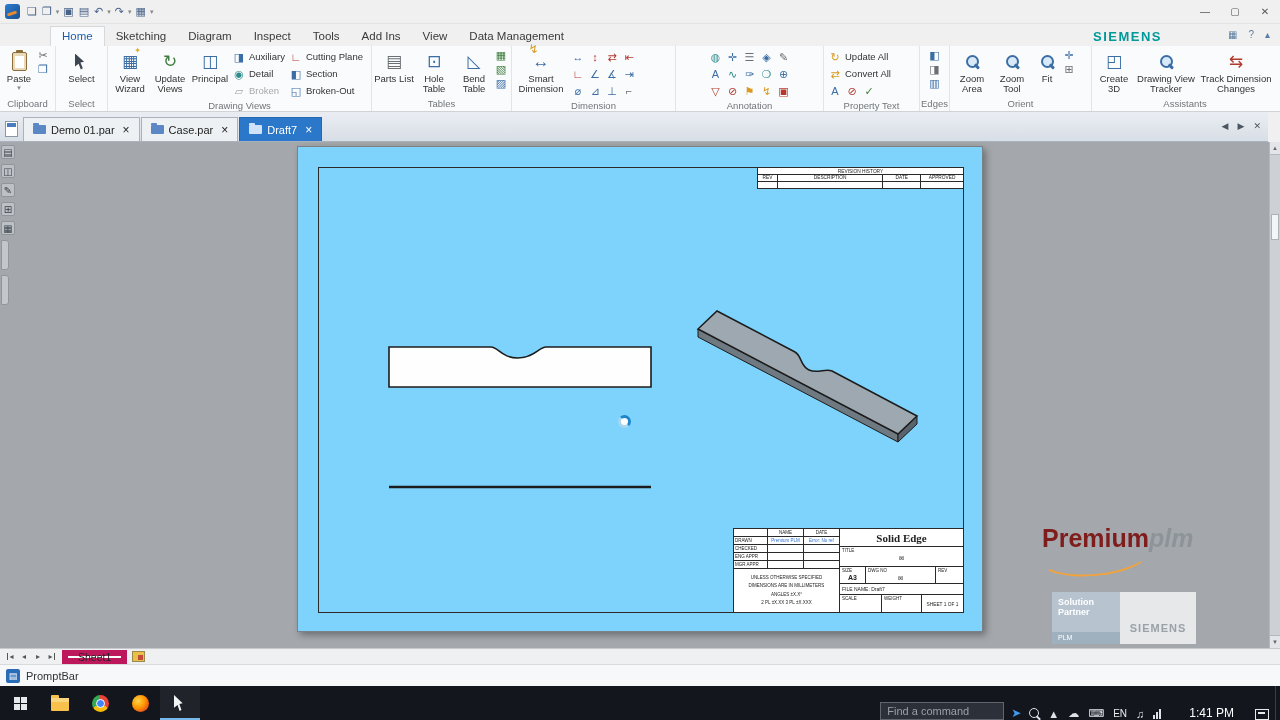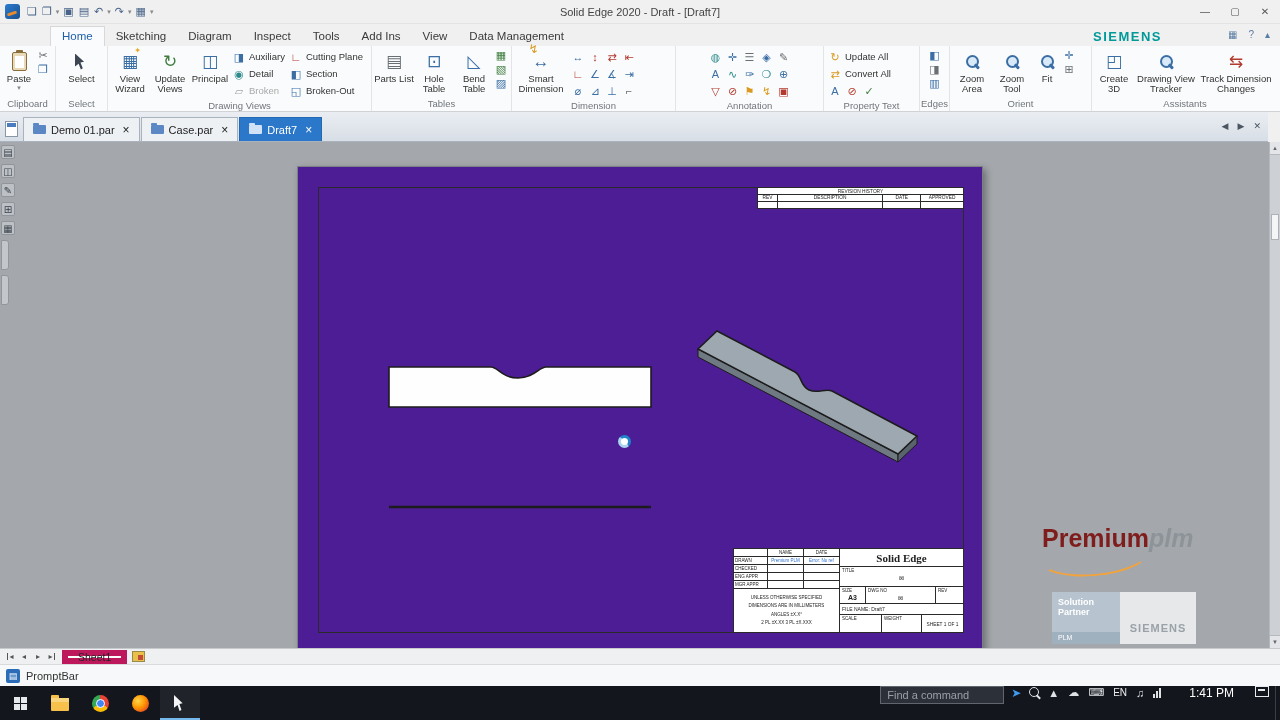"Solid Edge 2020 - Draft" div.tb-title { html: <div>Solid Edge 2020 - Draft - [Draft7]</div> -> none }
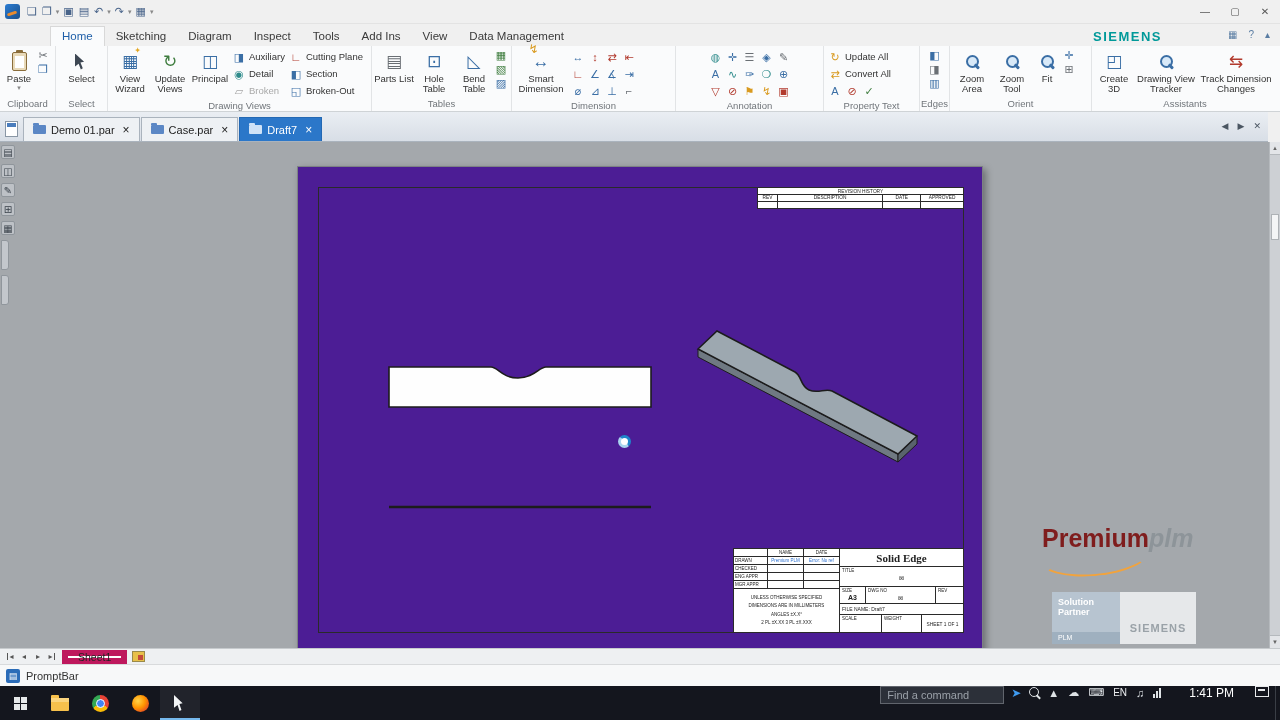"Solid Edge" .sheet { background: #4c1d95 -> #7dd3fc; top: 24px -> 4px }
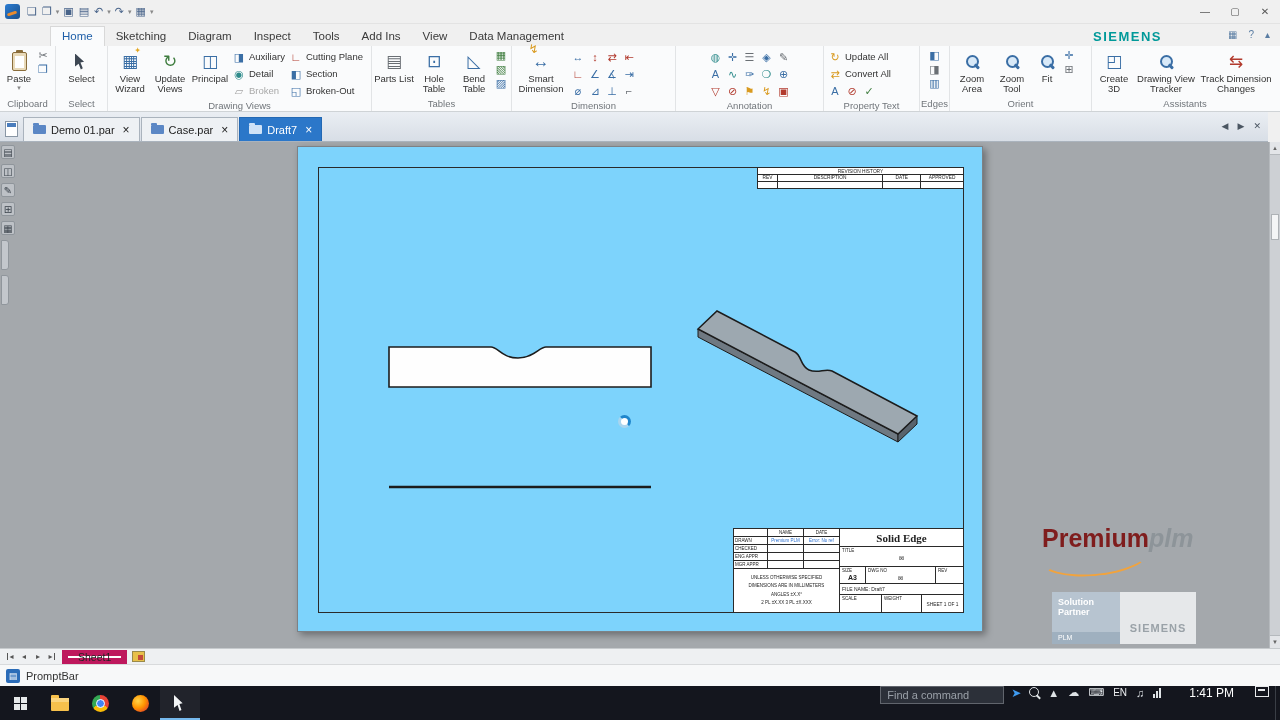"Find a command" .taskbar { align-items: flex-start -> flex-end }
